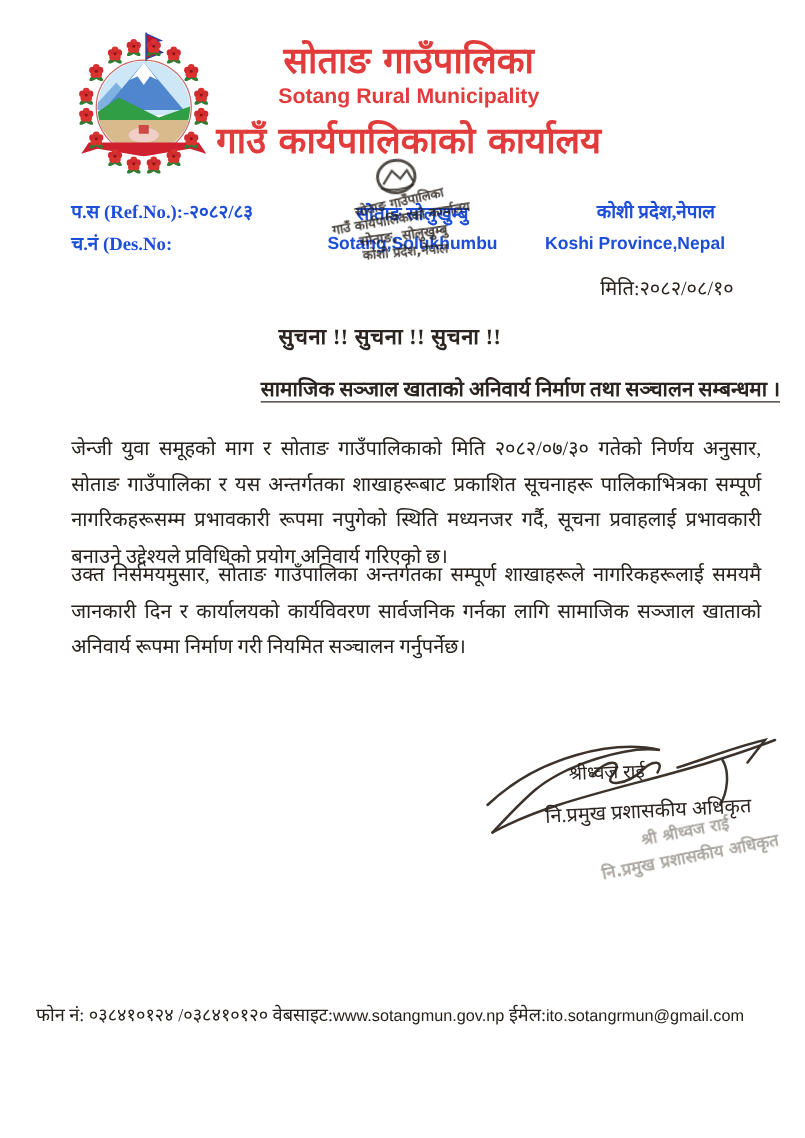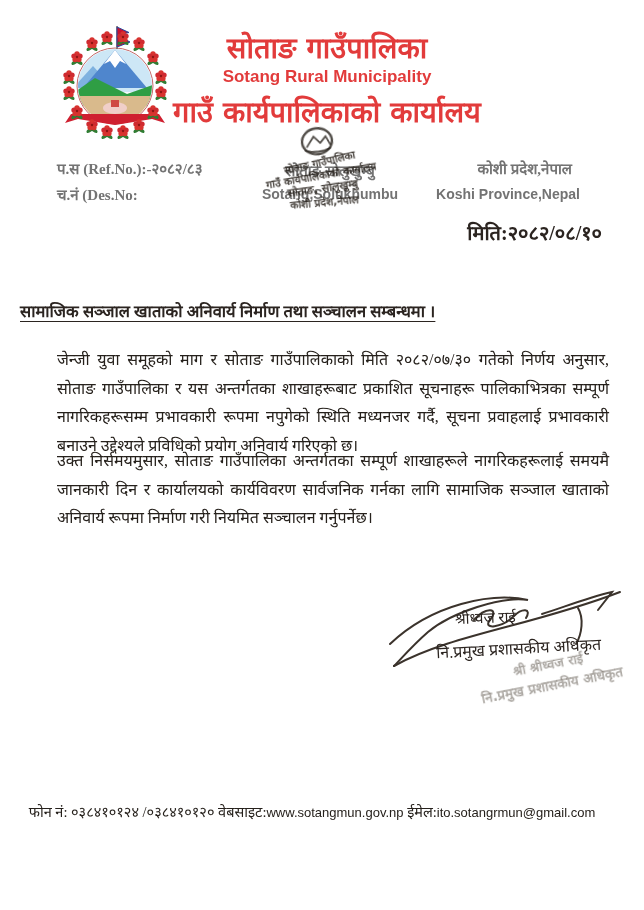"प.स (Ref.No.):-२०८२/८३" .meta { color: #737373 -> #1d4ed8 }
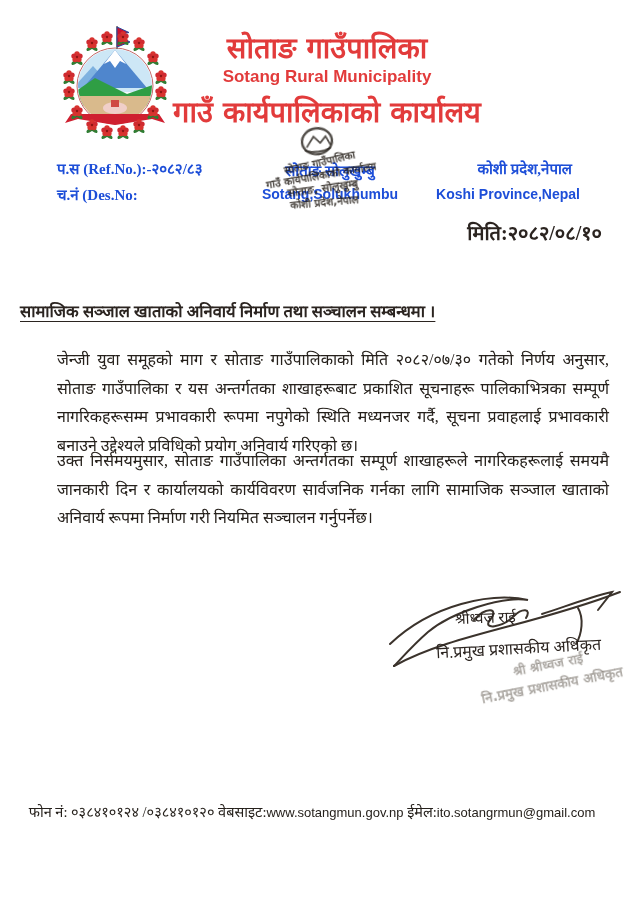"मिति:२०८२/०८/१०" .date { font-size: 20px -> 16px; font-weight: bold -> none; right: 22px -> 37px }
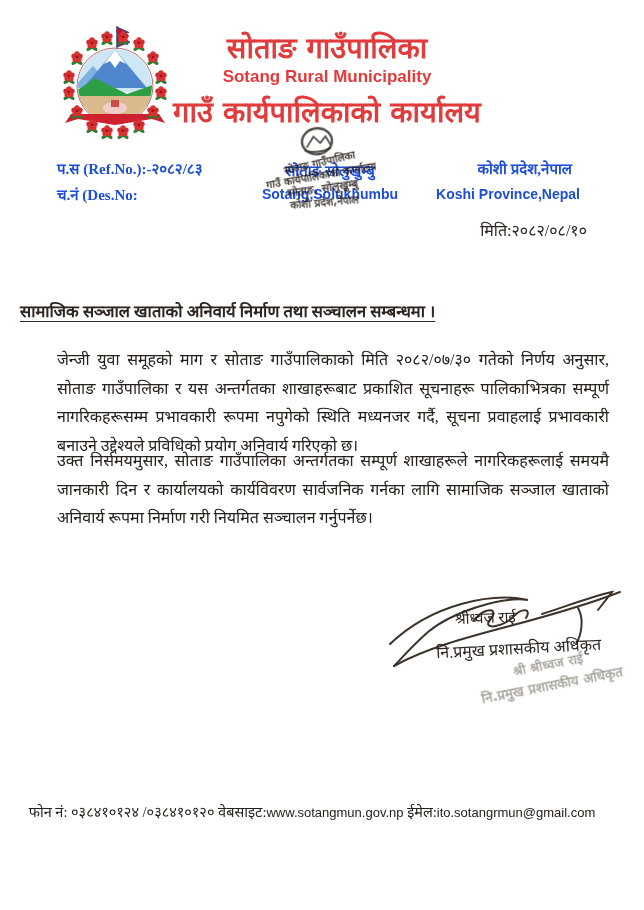"सुचना !! सुचना !! सुचना" div.notice-heading { html: none -> <div>सुचना !! सुचना !! सुचना !!</div> }
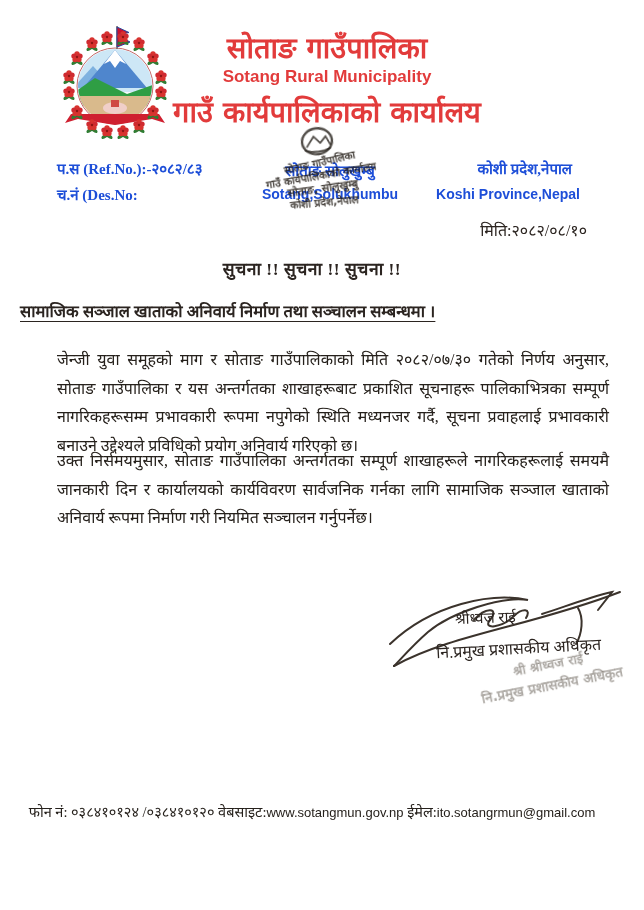"सामाजिक सञ्जाल खाताको अनिवार्य निर्माण" .subject { text-align: left -> right }
